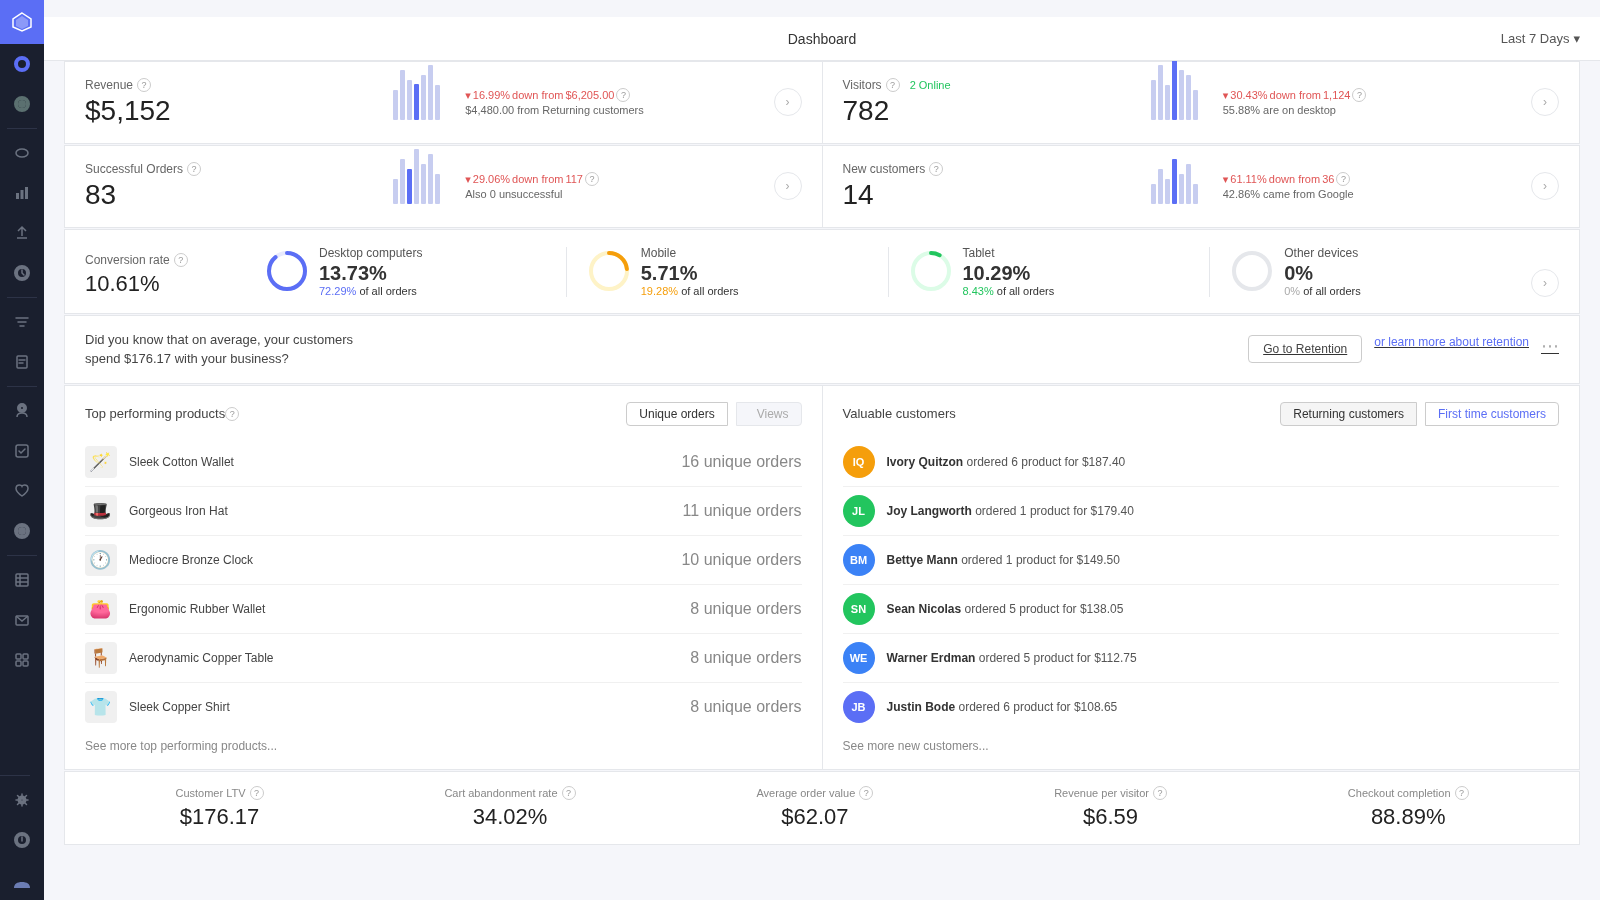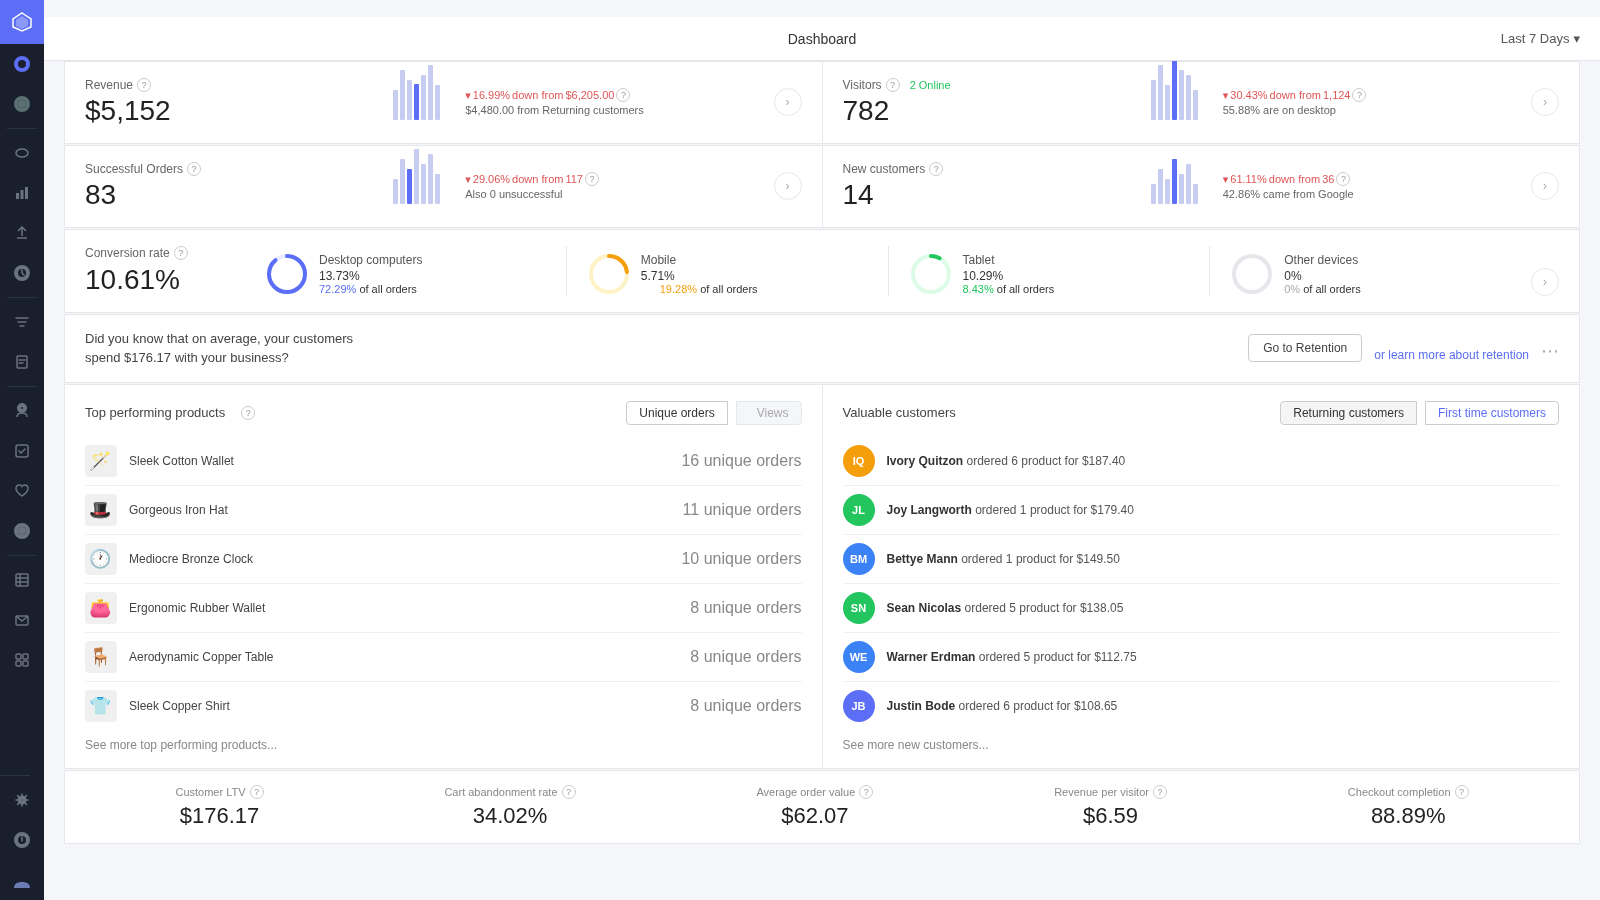"10.61%" .conversion-value { font-size: 28px -> 22px }
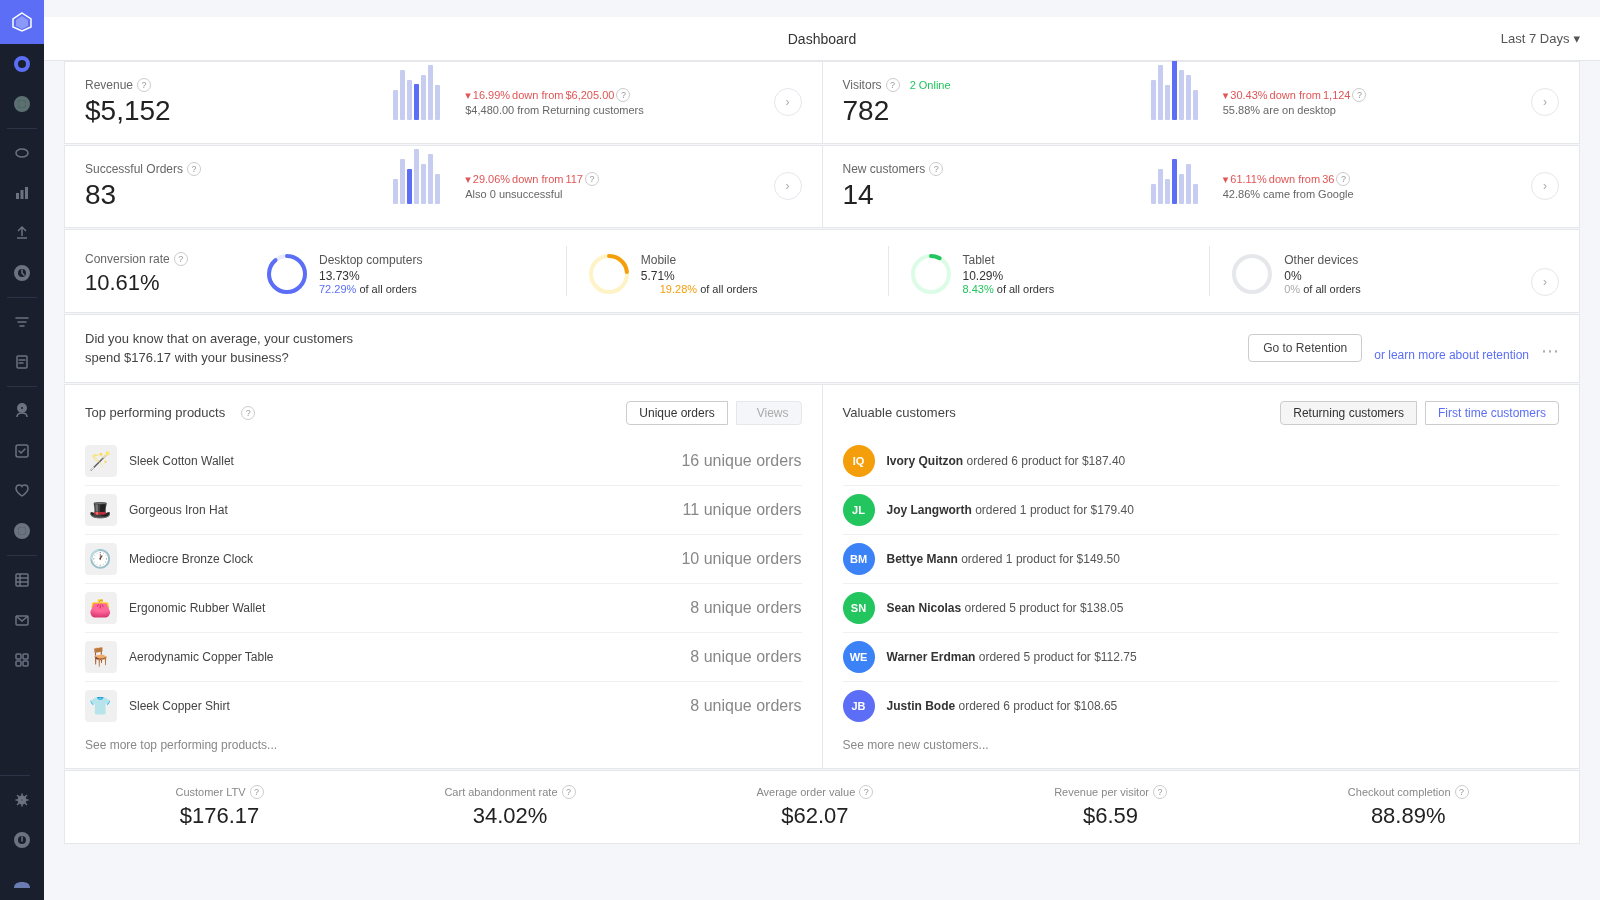"13.73%" .device-pct { font-size: 12px -> 20px; font-weight: 400 -> 700 }
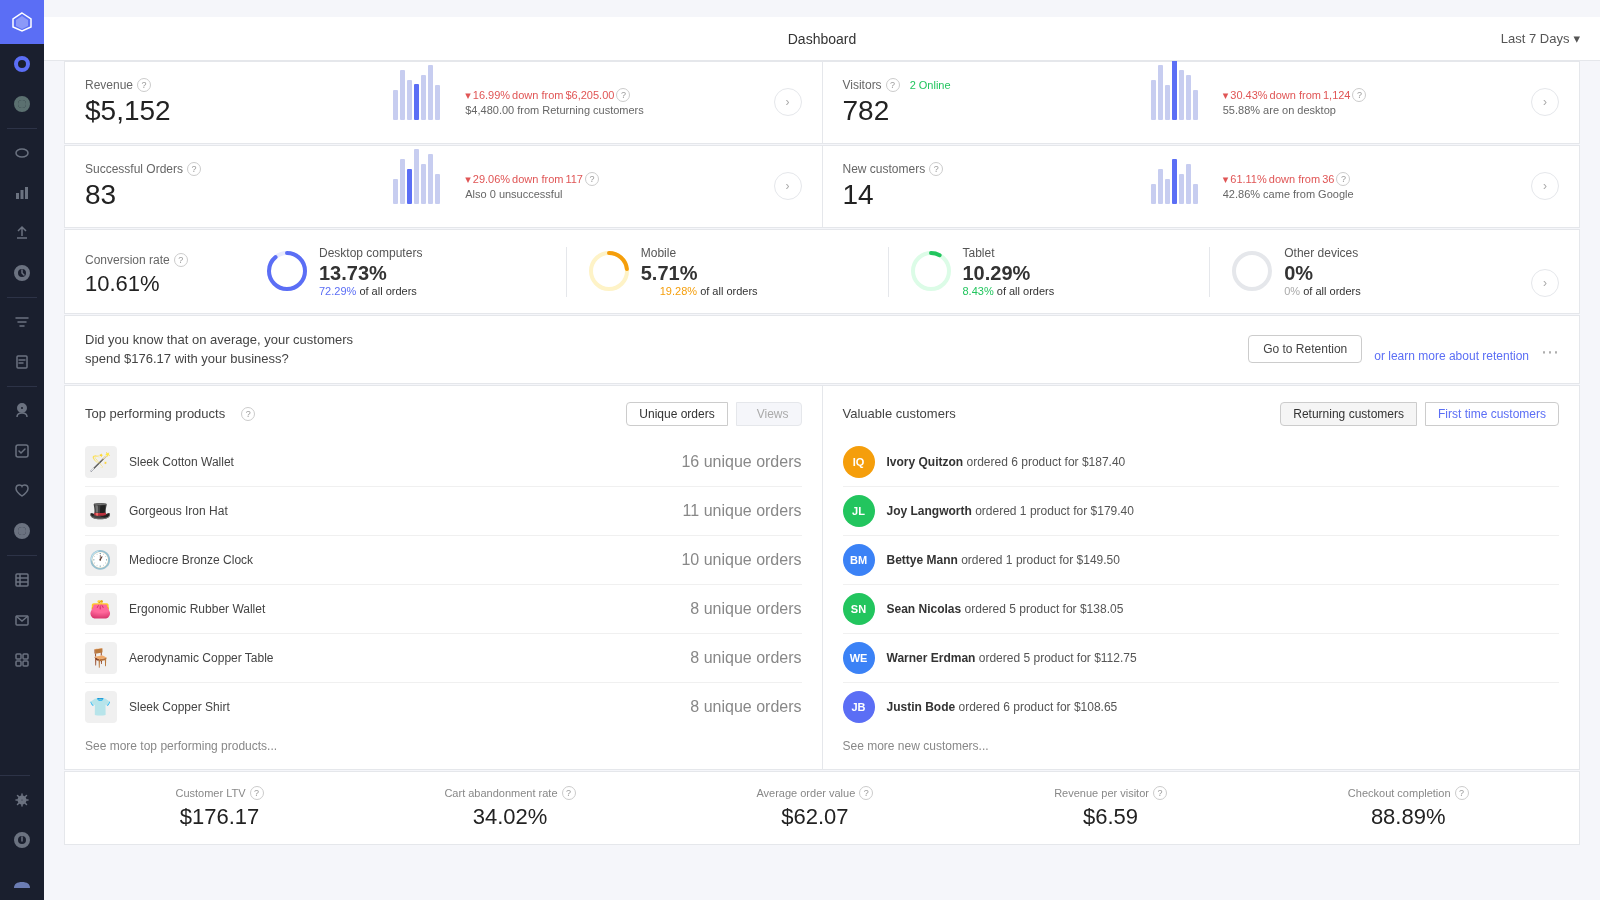"19.28%" .device-sub .highlight.orange { margin-left: 19px -> none }
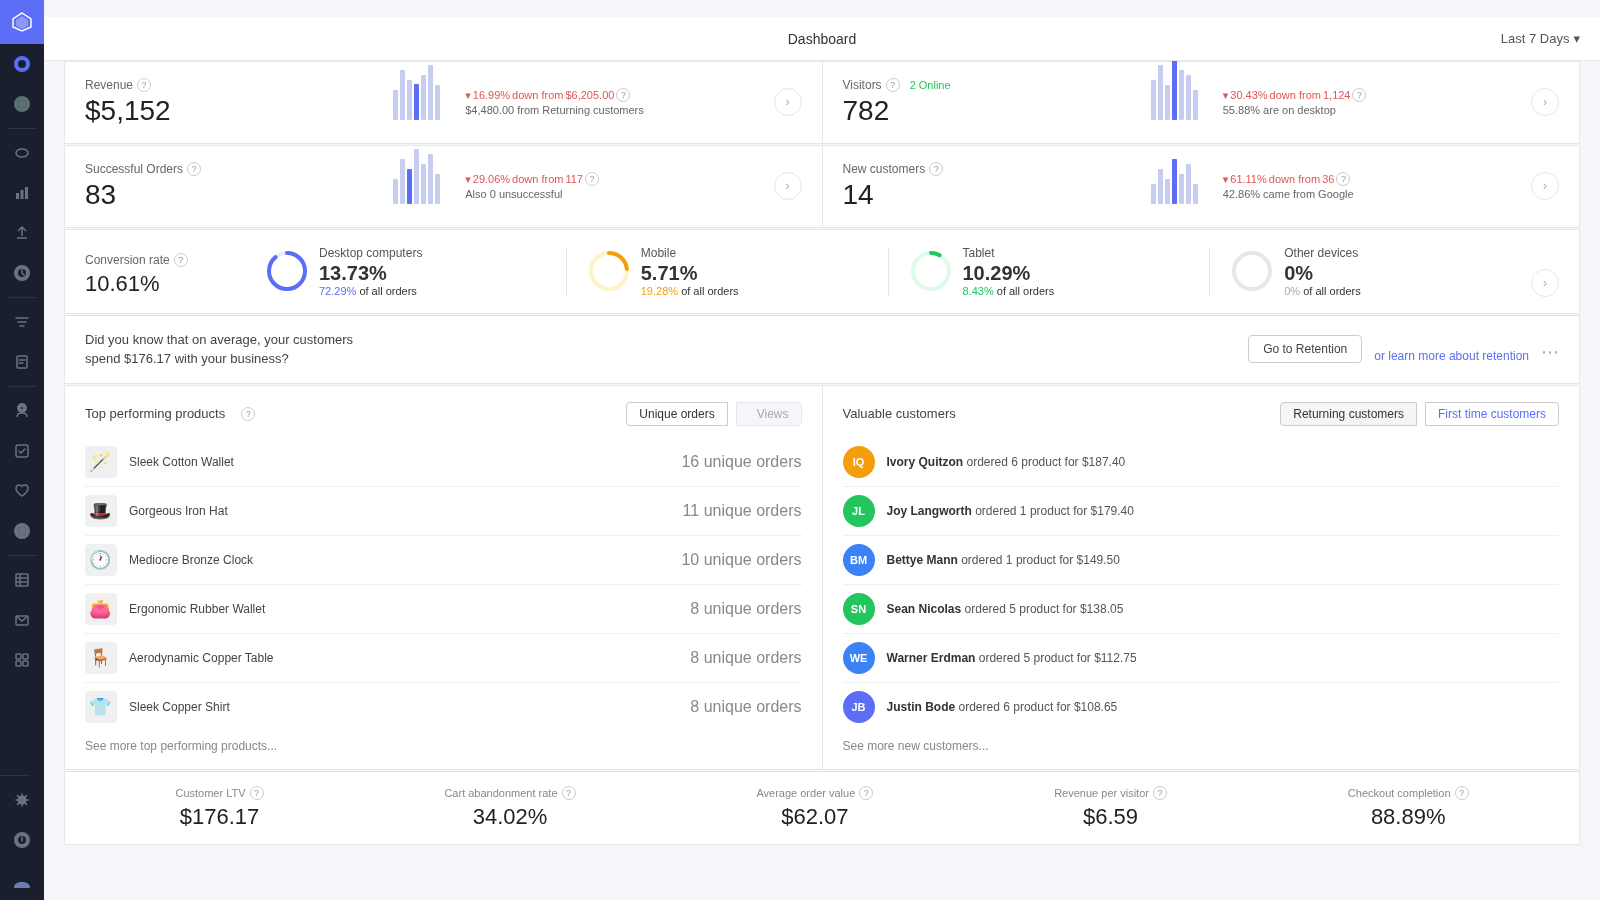"Go to Retention" .retention-actions { align-items: flex-end -> flex-start; text-decoration: none -> underline }
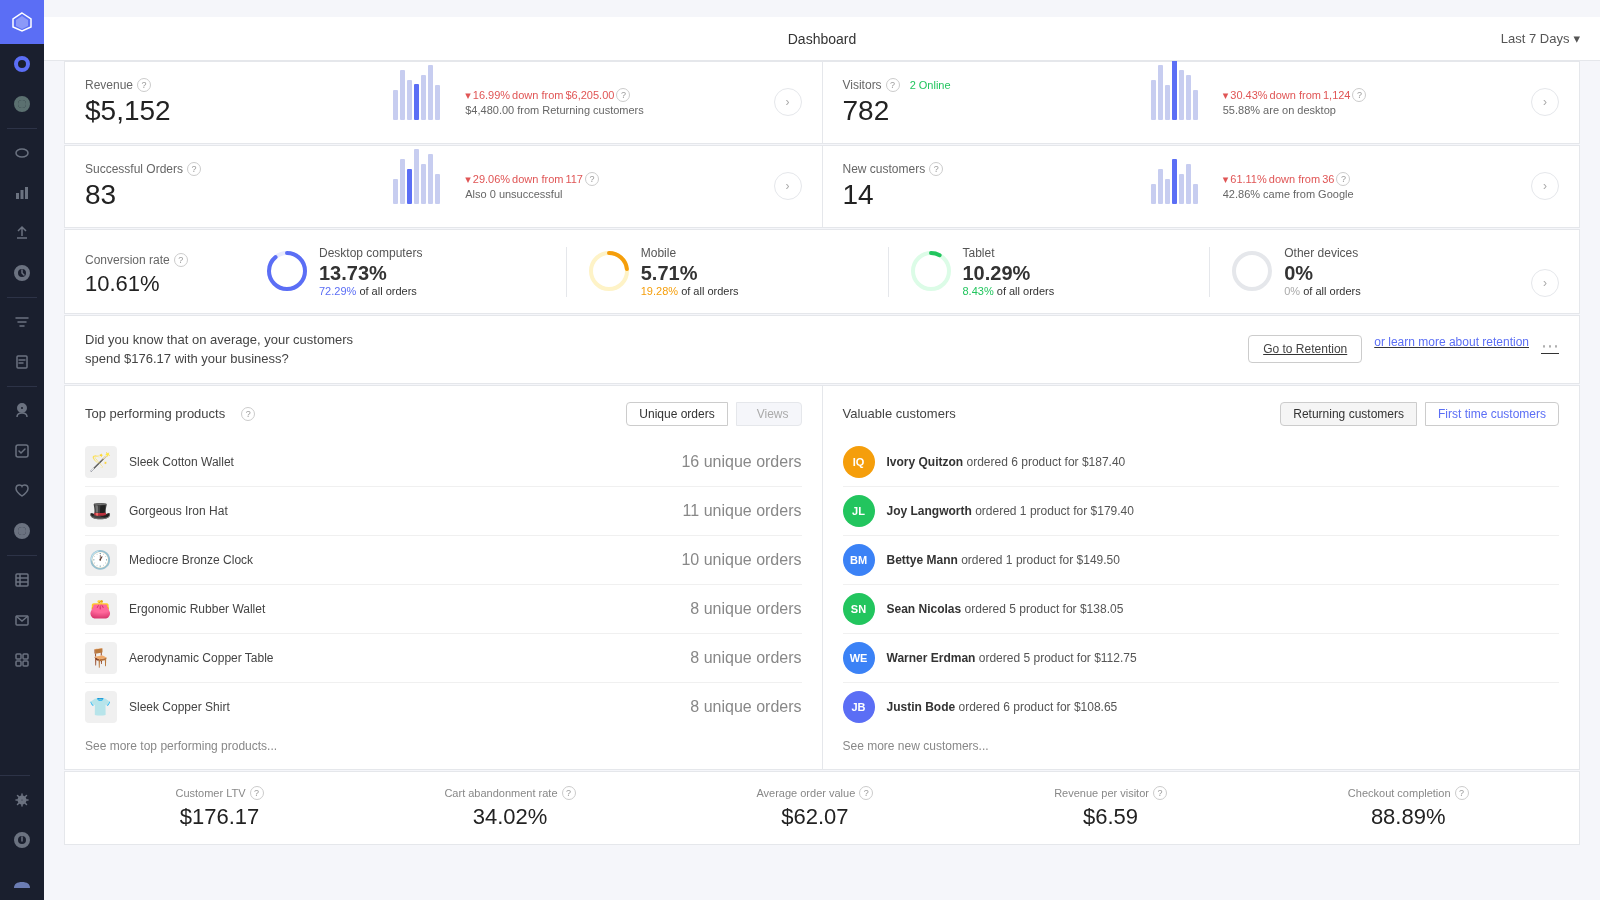"Top performing products" .bottom-card-title { gap: 16px -> 0 }
